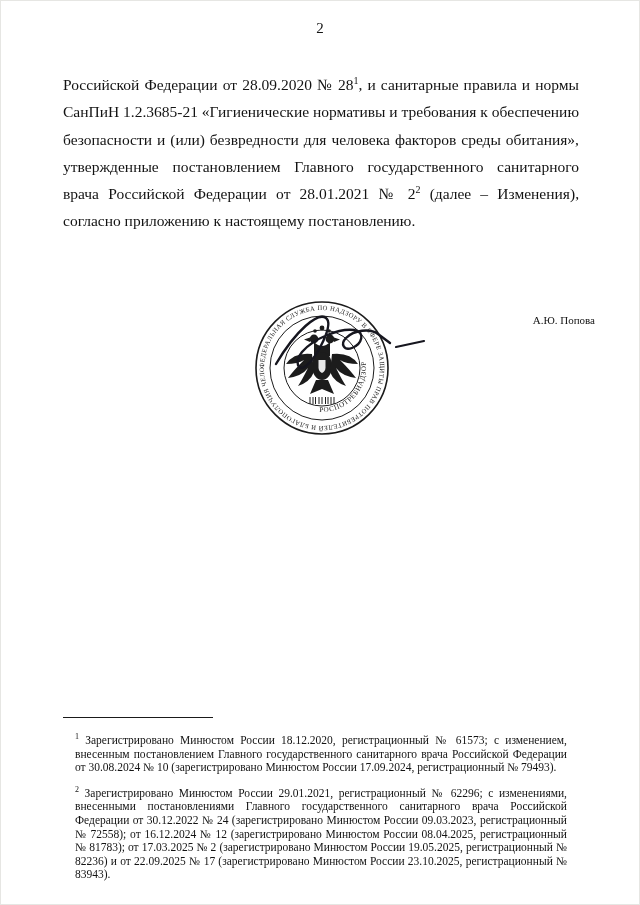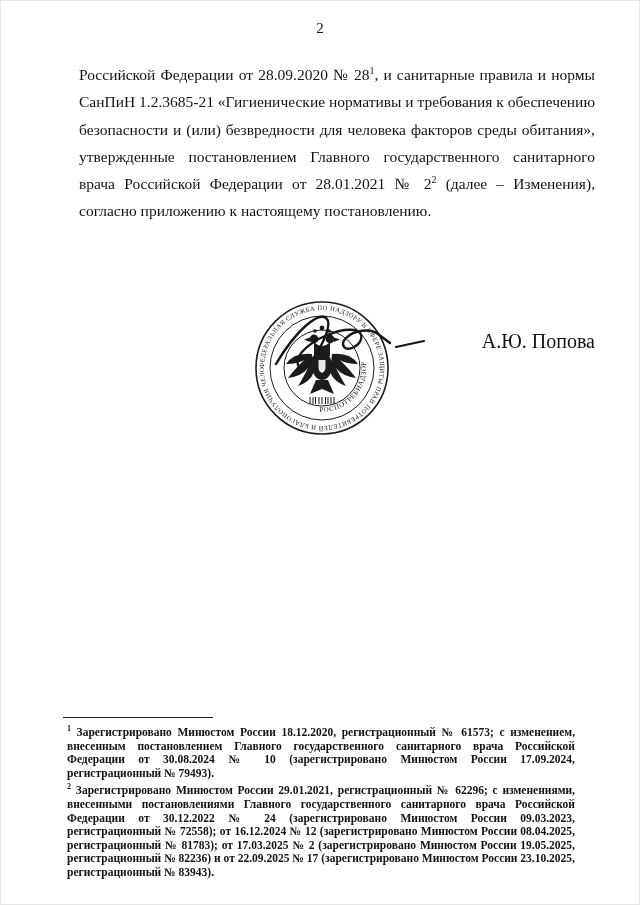"Российской Федерации от 28.09.2020 №" .body-text { margin-left: 16px -> none; top: 61px -> 71px }
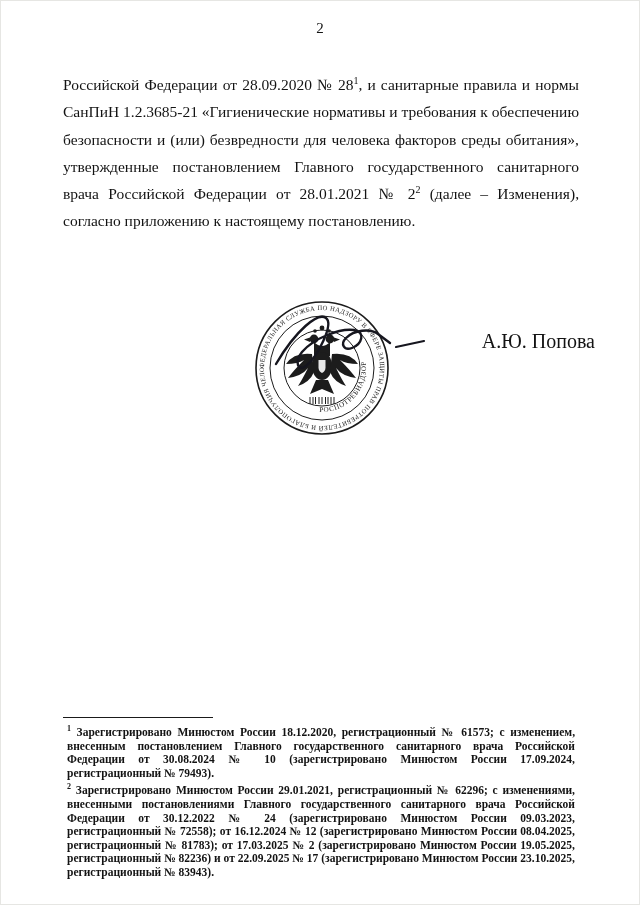"А.Ю. Попова" .signee { font-size: 20px -> 11px; top: 330px -> 314px }
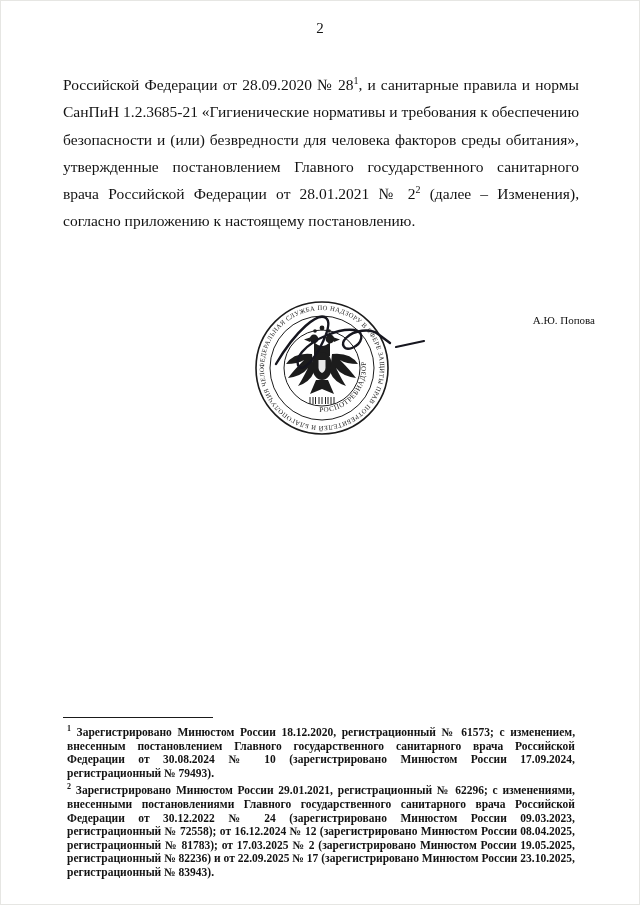"1 Зарегистрировано Минюстом России" .footnotes .footnote { font-weight: bold -> none; margin: 4px -> 12px }
